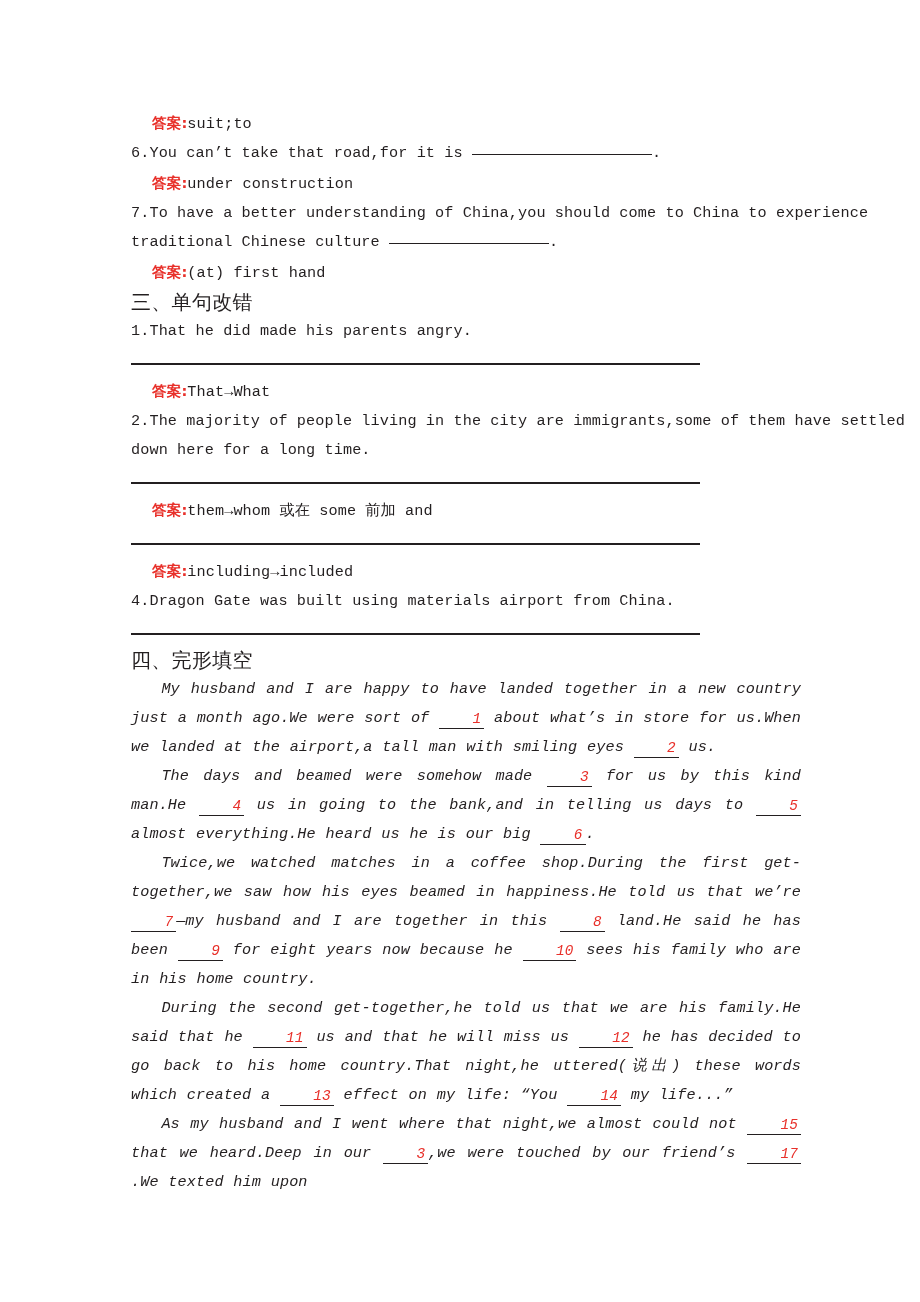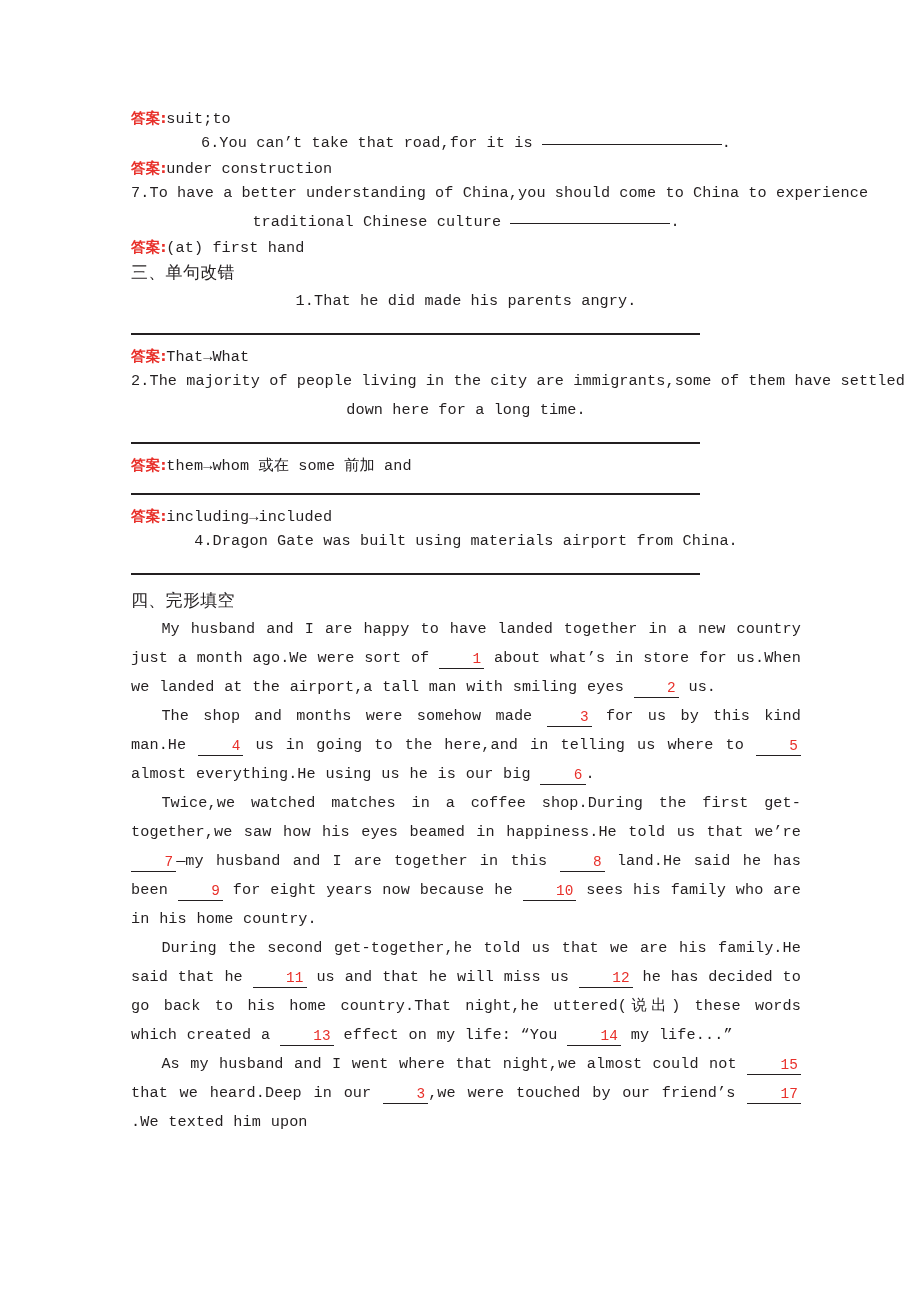"答案:suit;to" .answer { line-height: 19px -> 29px; margin-left: none -> 21px }
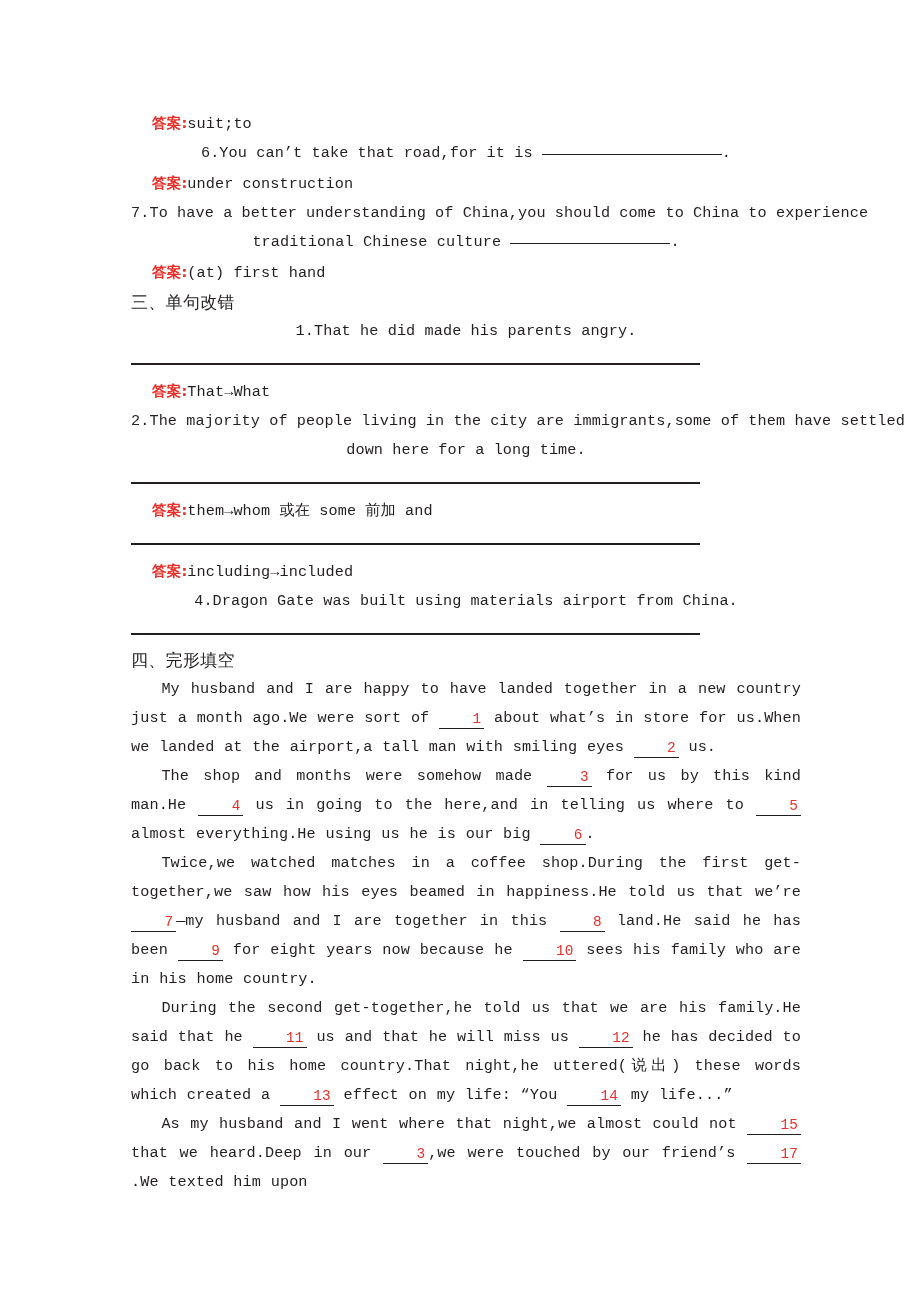"6.You can’t take that road,for" .line { text-align: center -> none }
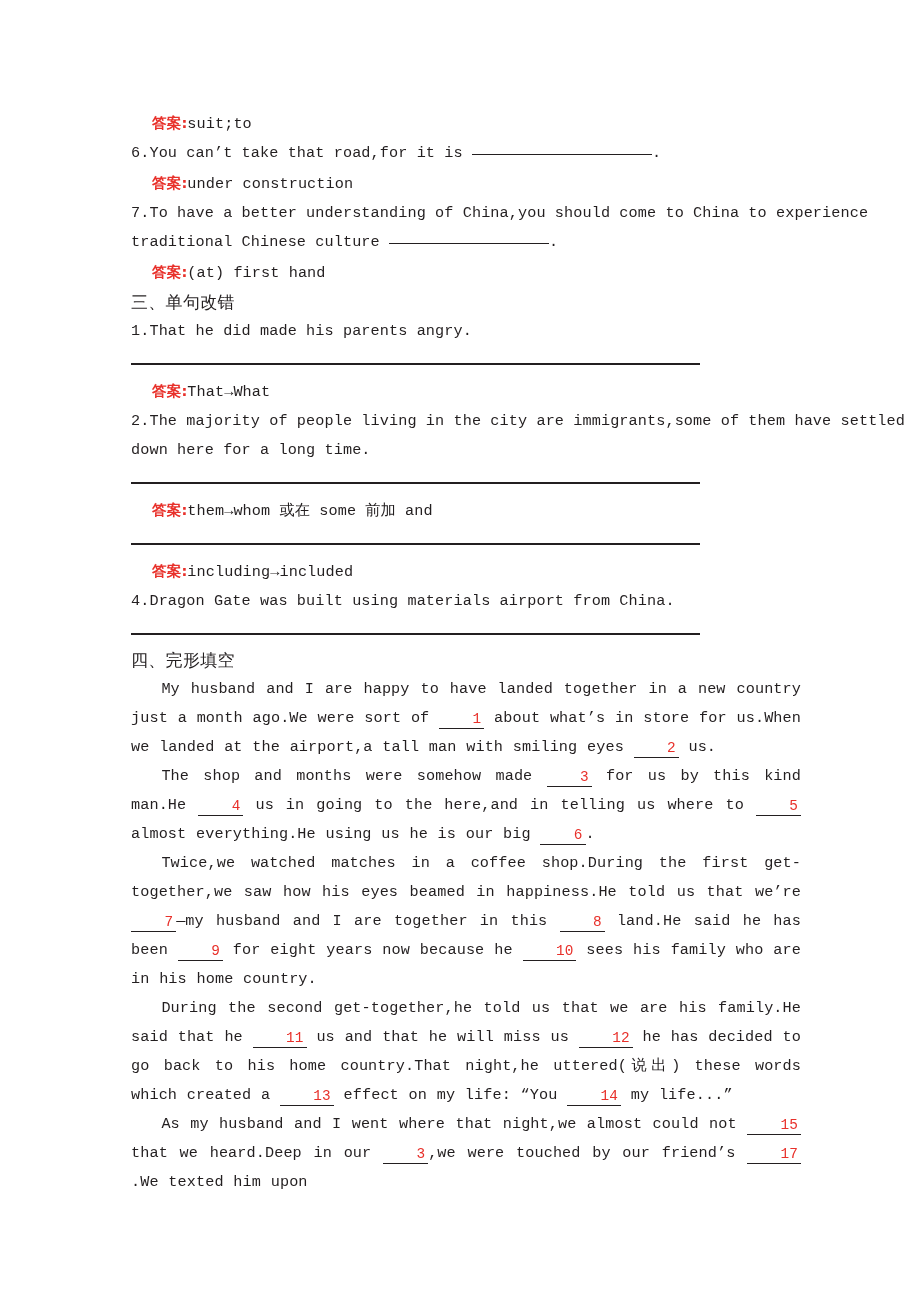"三、单句改错" .heading { font-size: 17px -> 20px }
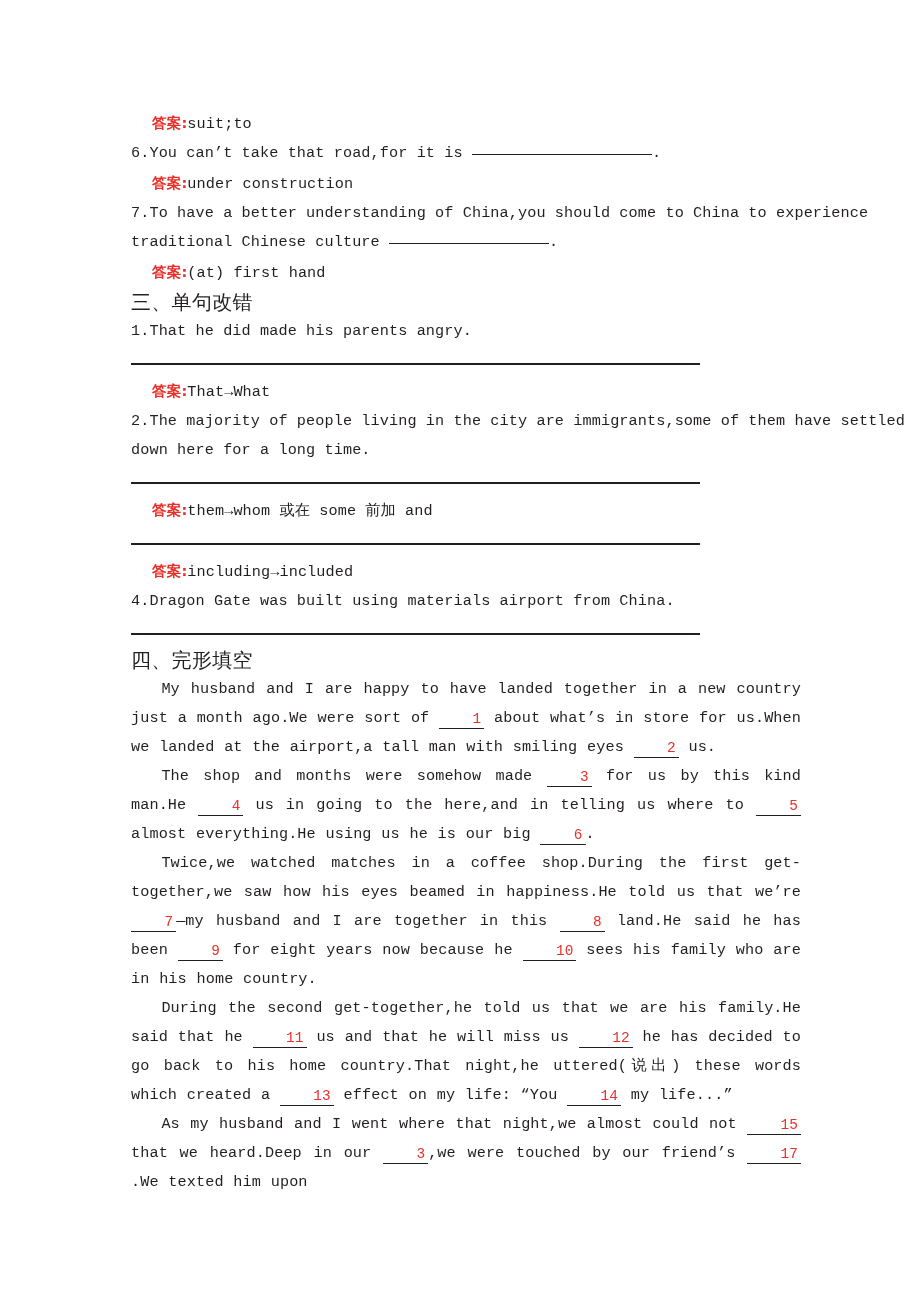"My husband and I are" .para { font-style: none -> italic }
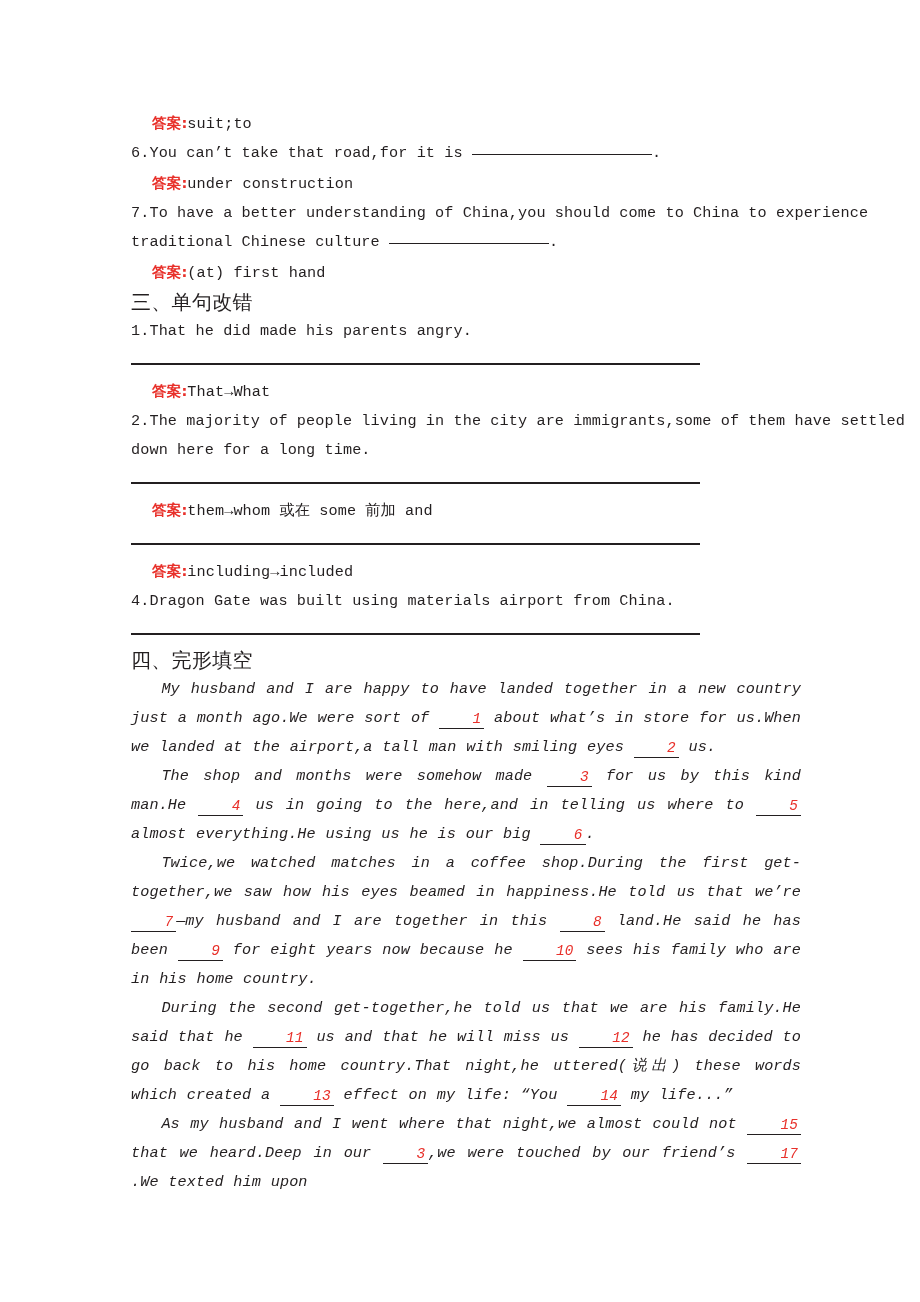"The shop and months were" span { text: shop and months -> days and beamed }
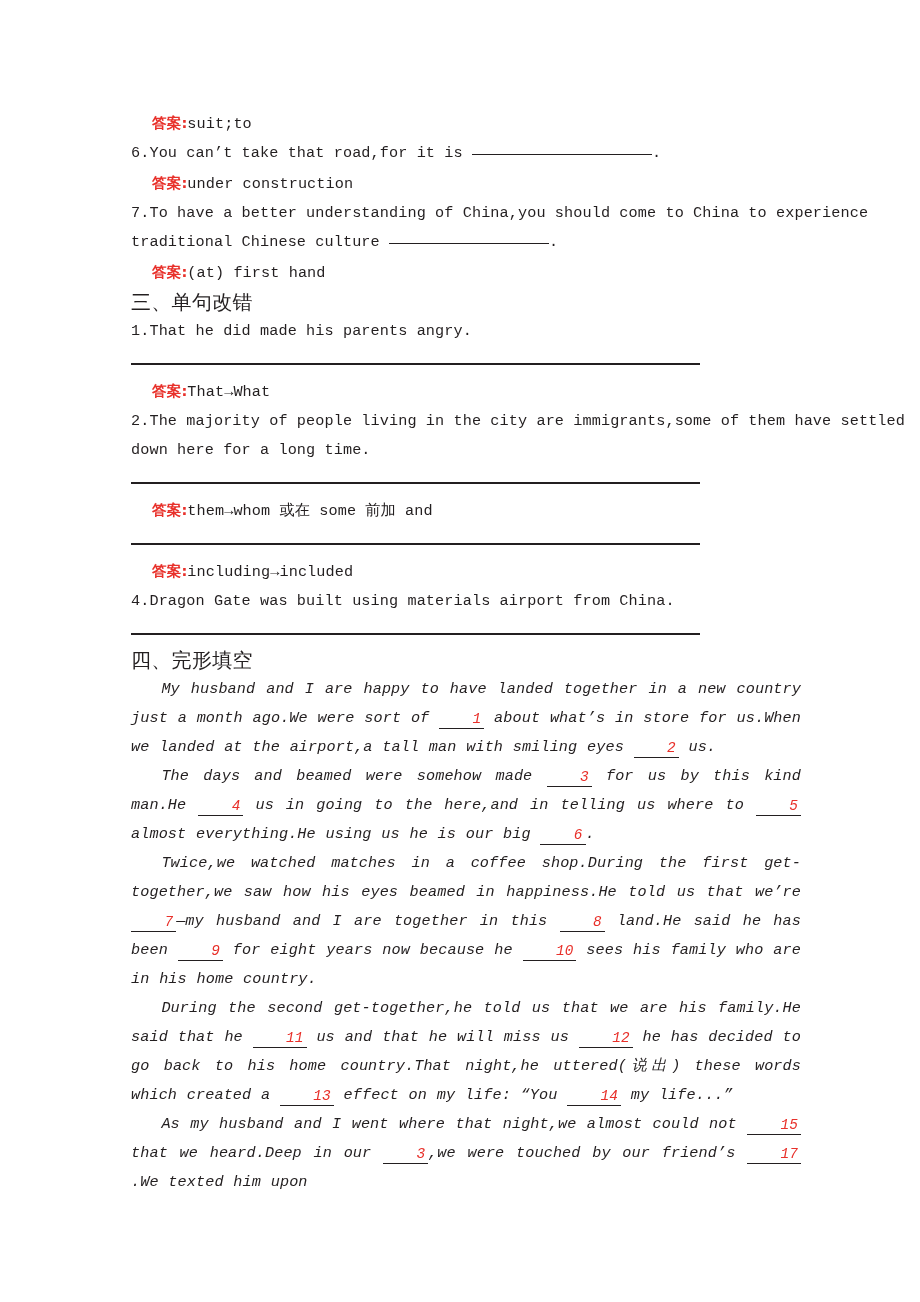"us in going to the" span { text: here,and in telling us where -> bank,and in telling us days }
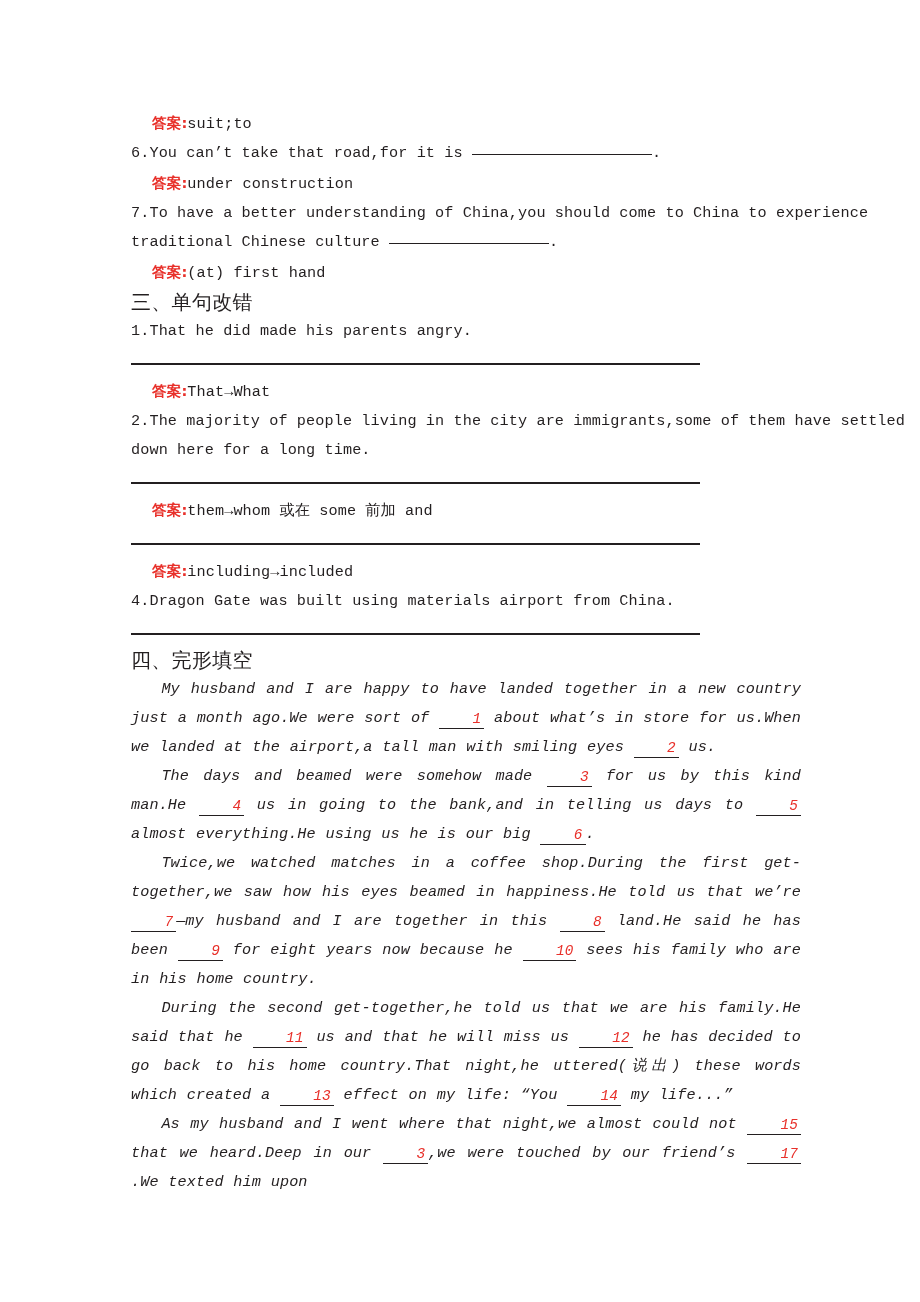"almost everything.He using us he" span { text: using -> heard }
